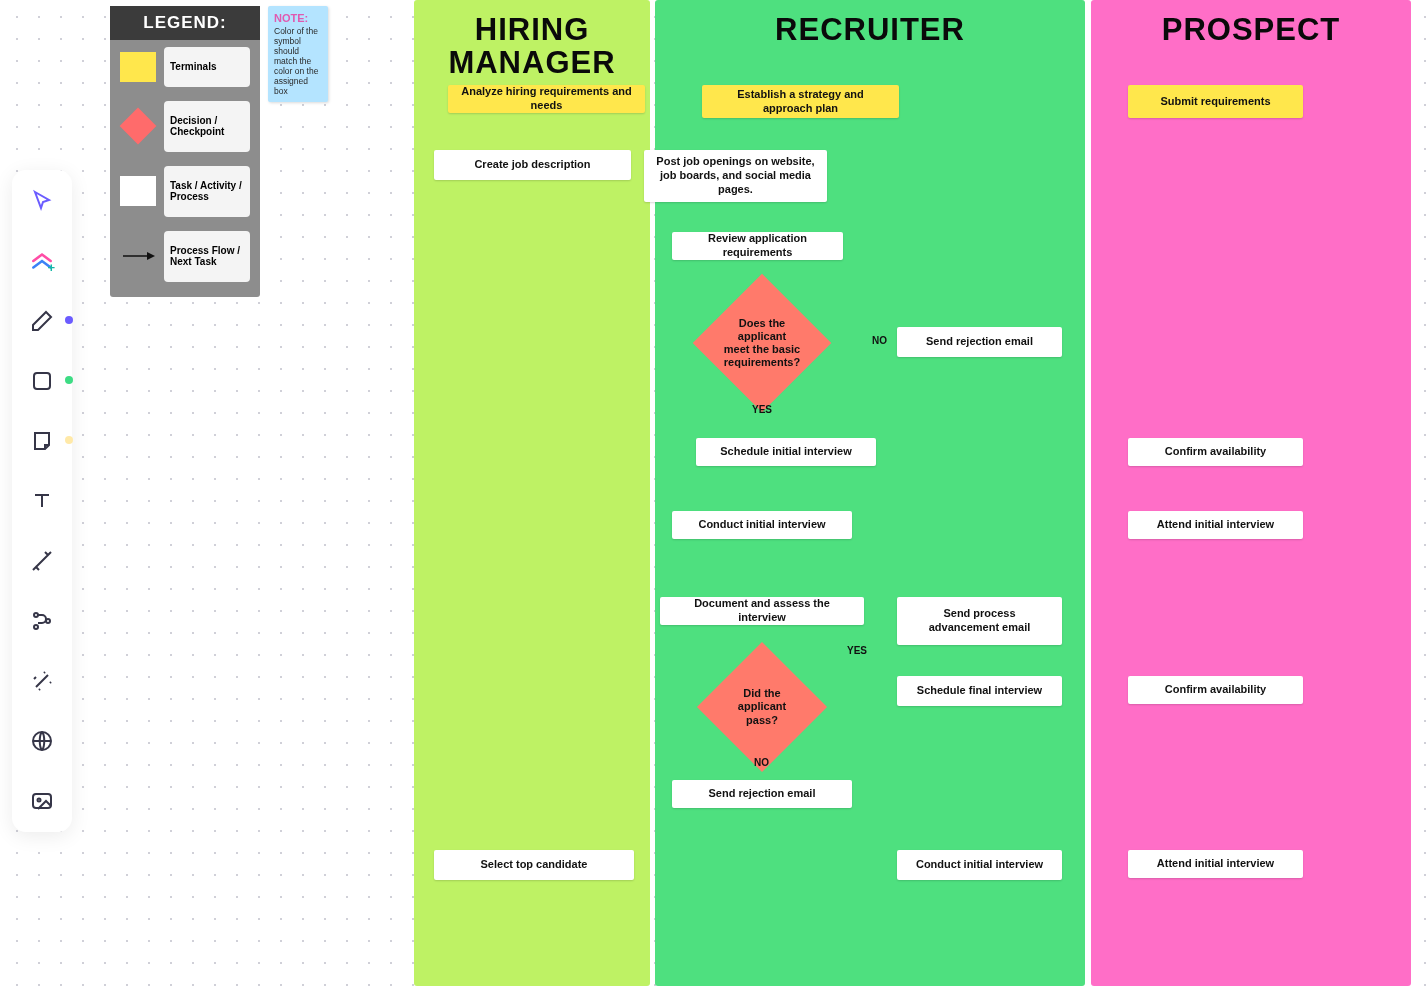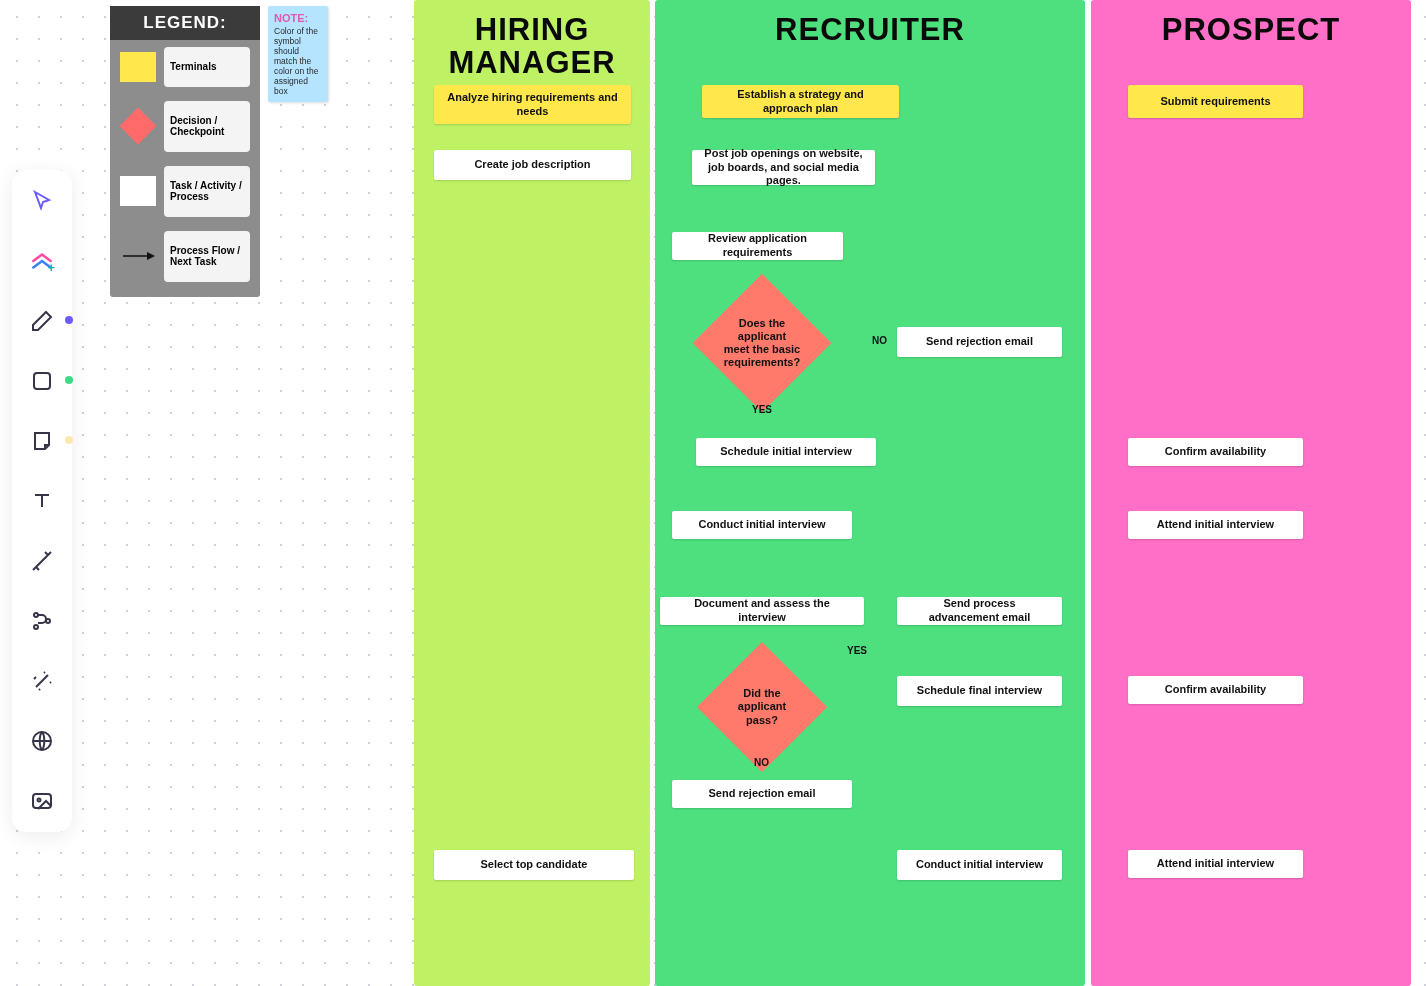"Analyze hiring requirements and needs" div.node { height: 39px -> 28px; left: 434px -> 448px }
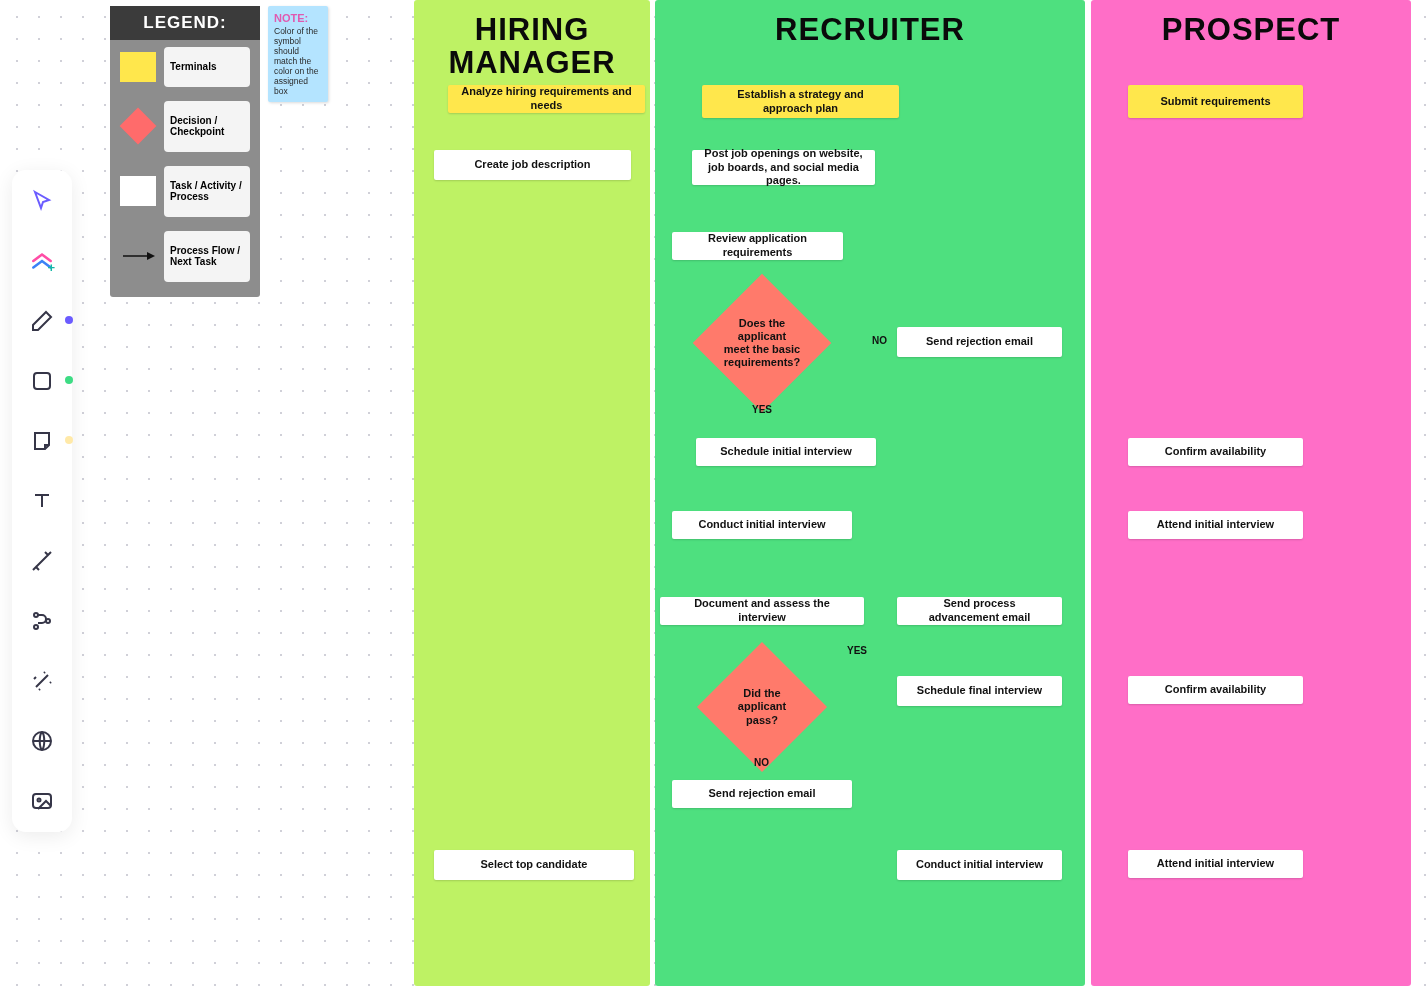"Post job openings on website," div.node { height: 35px -> 52px; left: 692px -> 644px }
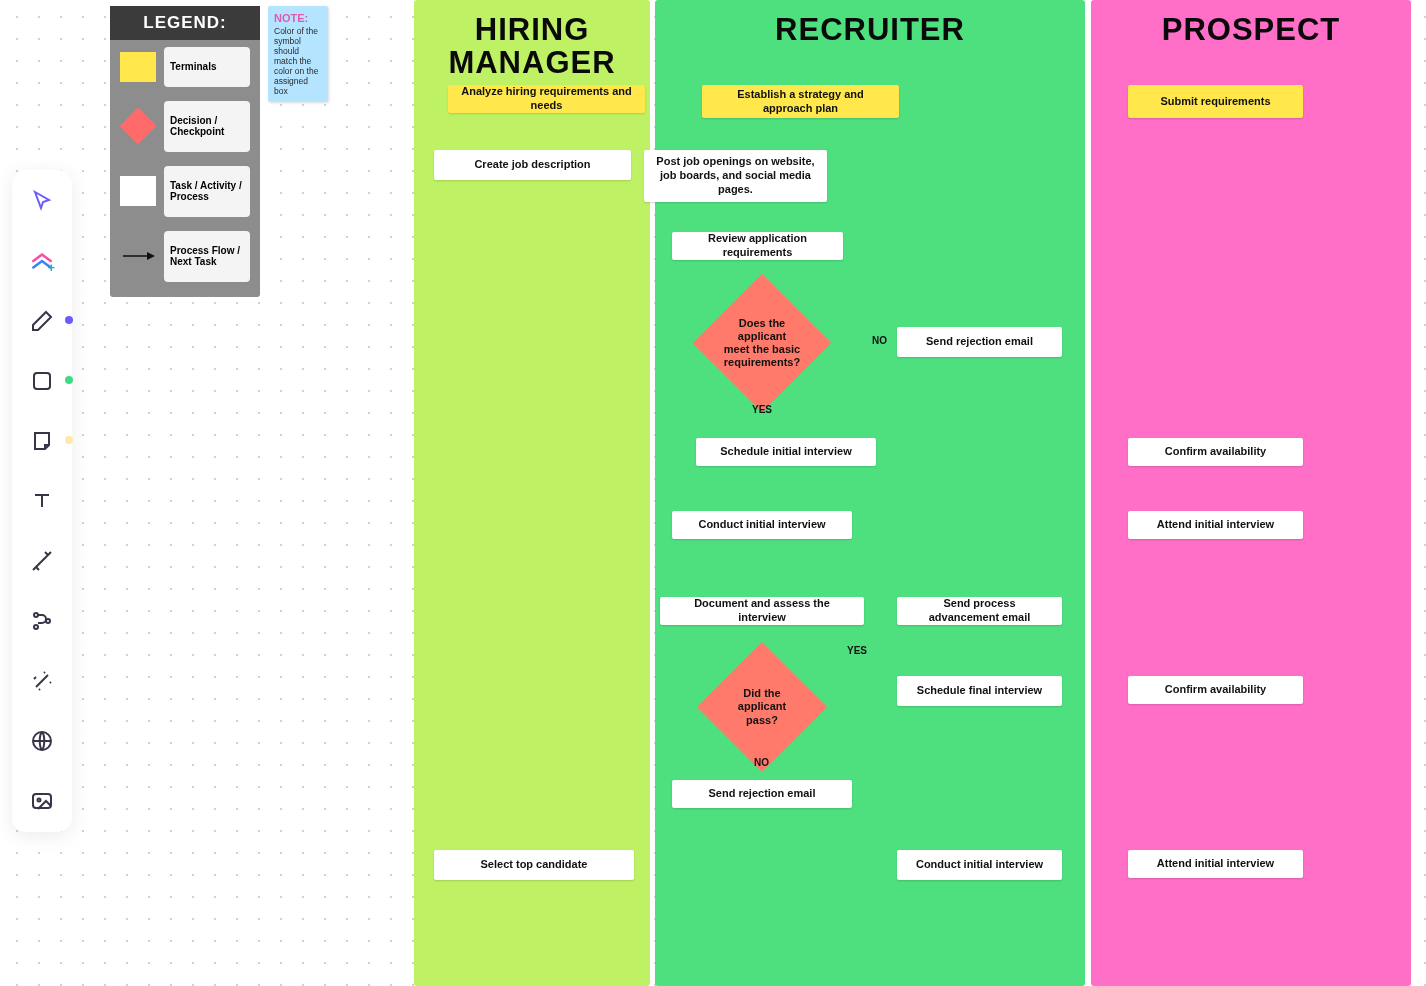"Send process advancement email" div.node { height: 28px -> 48px }
